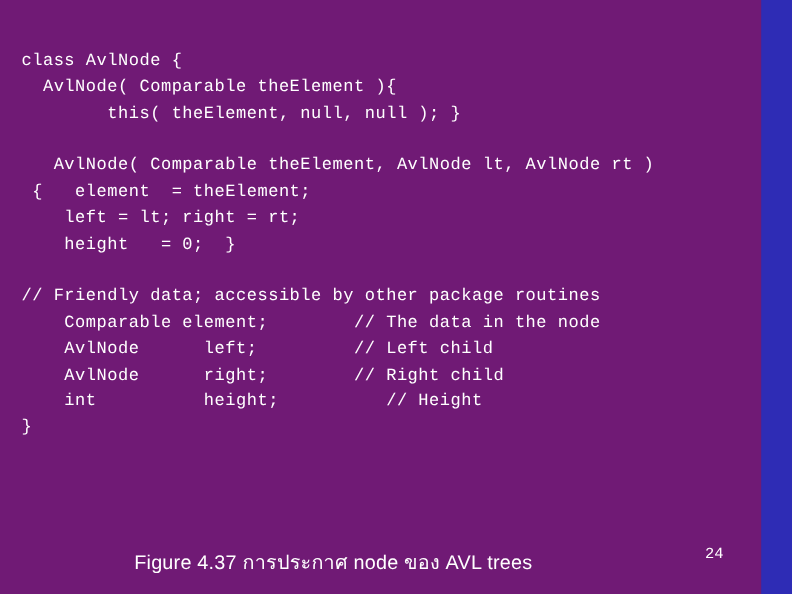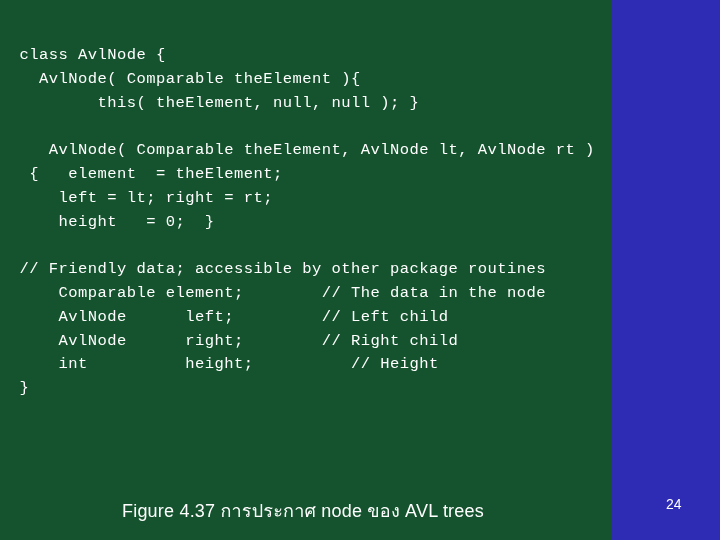"class AvlNode {" #slide { background: #14532d -> #701a75; width: 612px -> 692px }
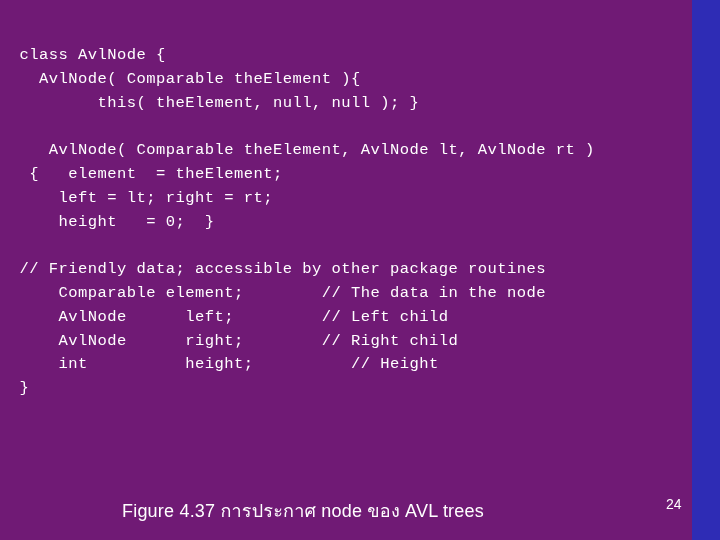"24" #page-number { font-family: Liberation Sans, sans-serif -> Liberation Mono, monospace; left: 666px -> 641px }
